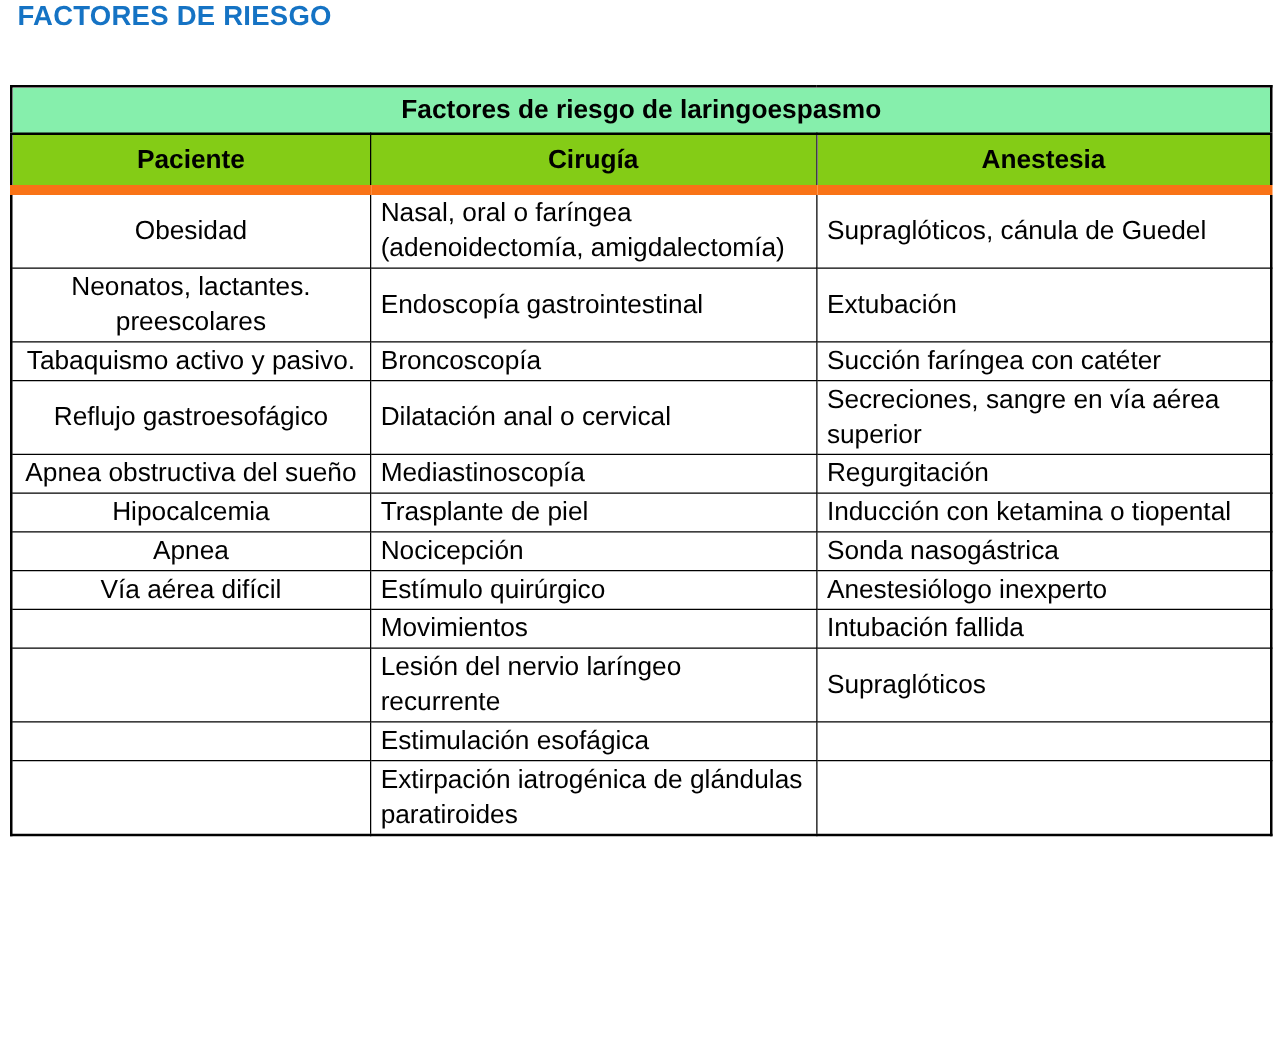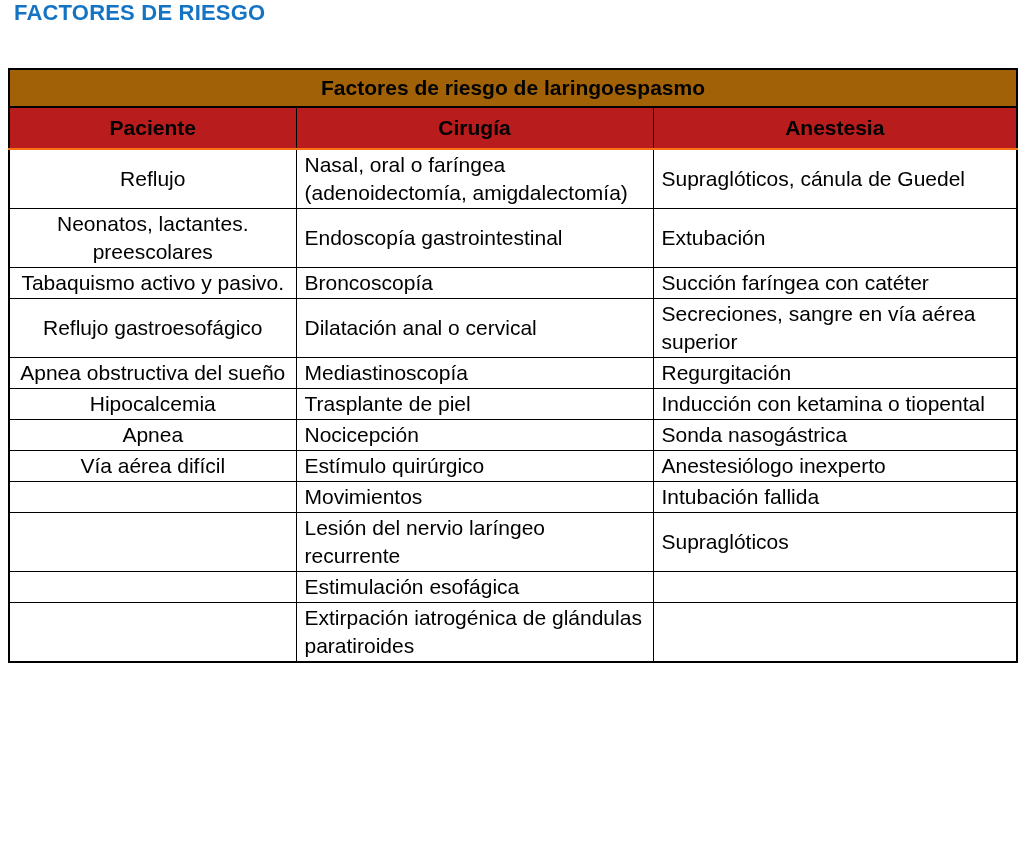"Factores de riesgo de laringoespasmo" .caption-row th { background: #a16207 -> #86efac }
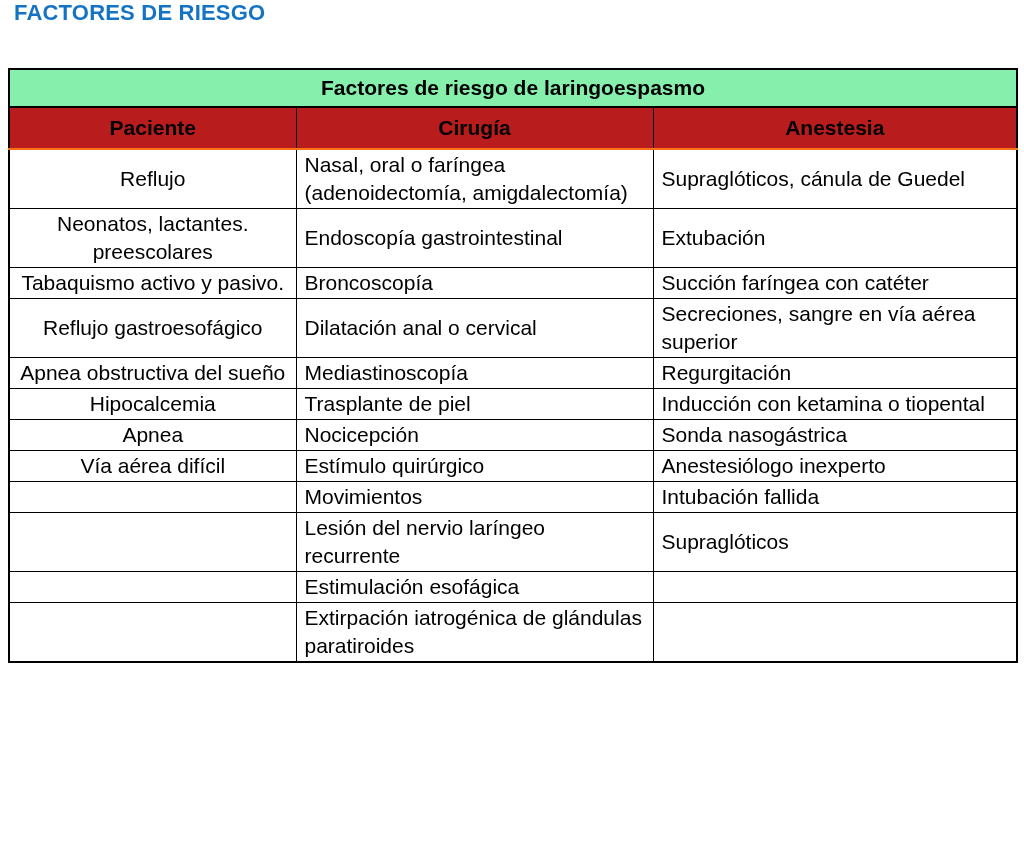"Paciente" .header-row th { background: #b91c1c -> #84cc16; border-bottom: 2px solid #f97316 -> 8px solid #f97316 }
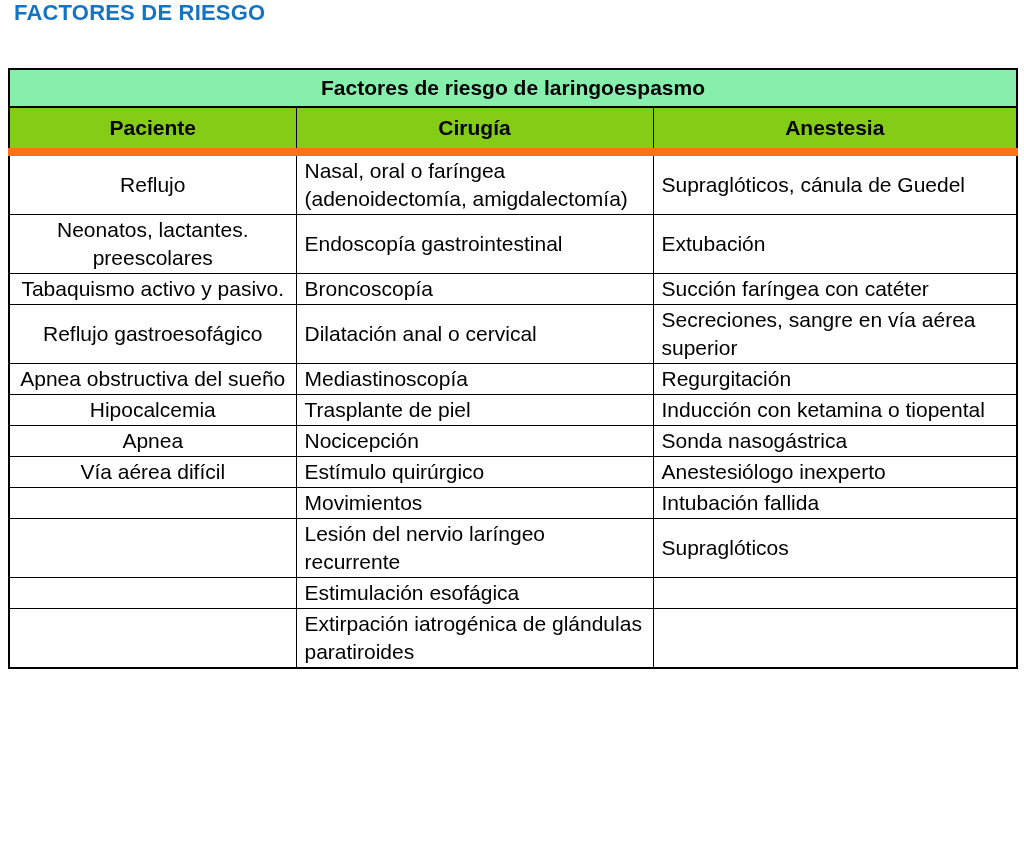"Reflujo" td.col-paciente { text: Reflujo -> Obesidad }
